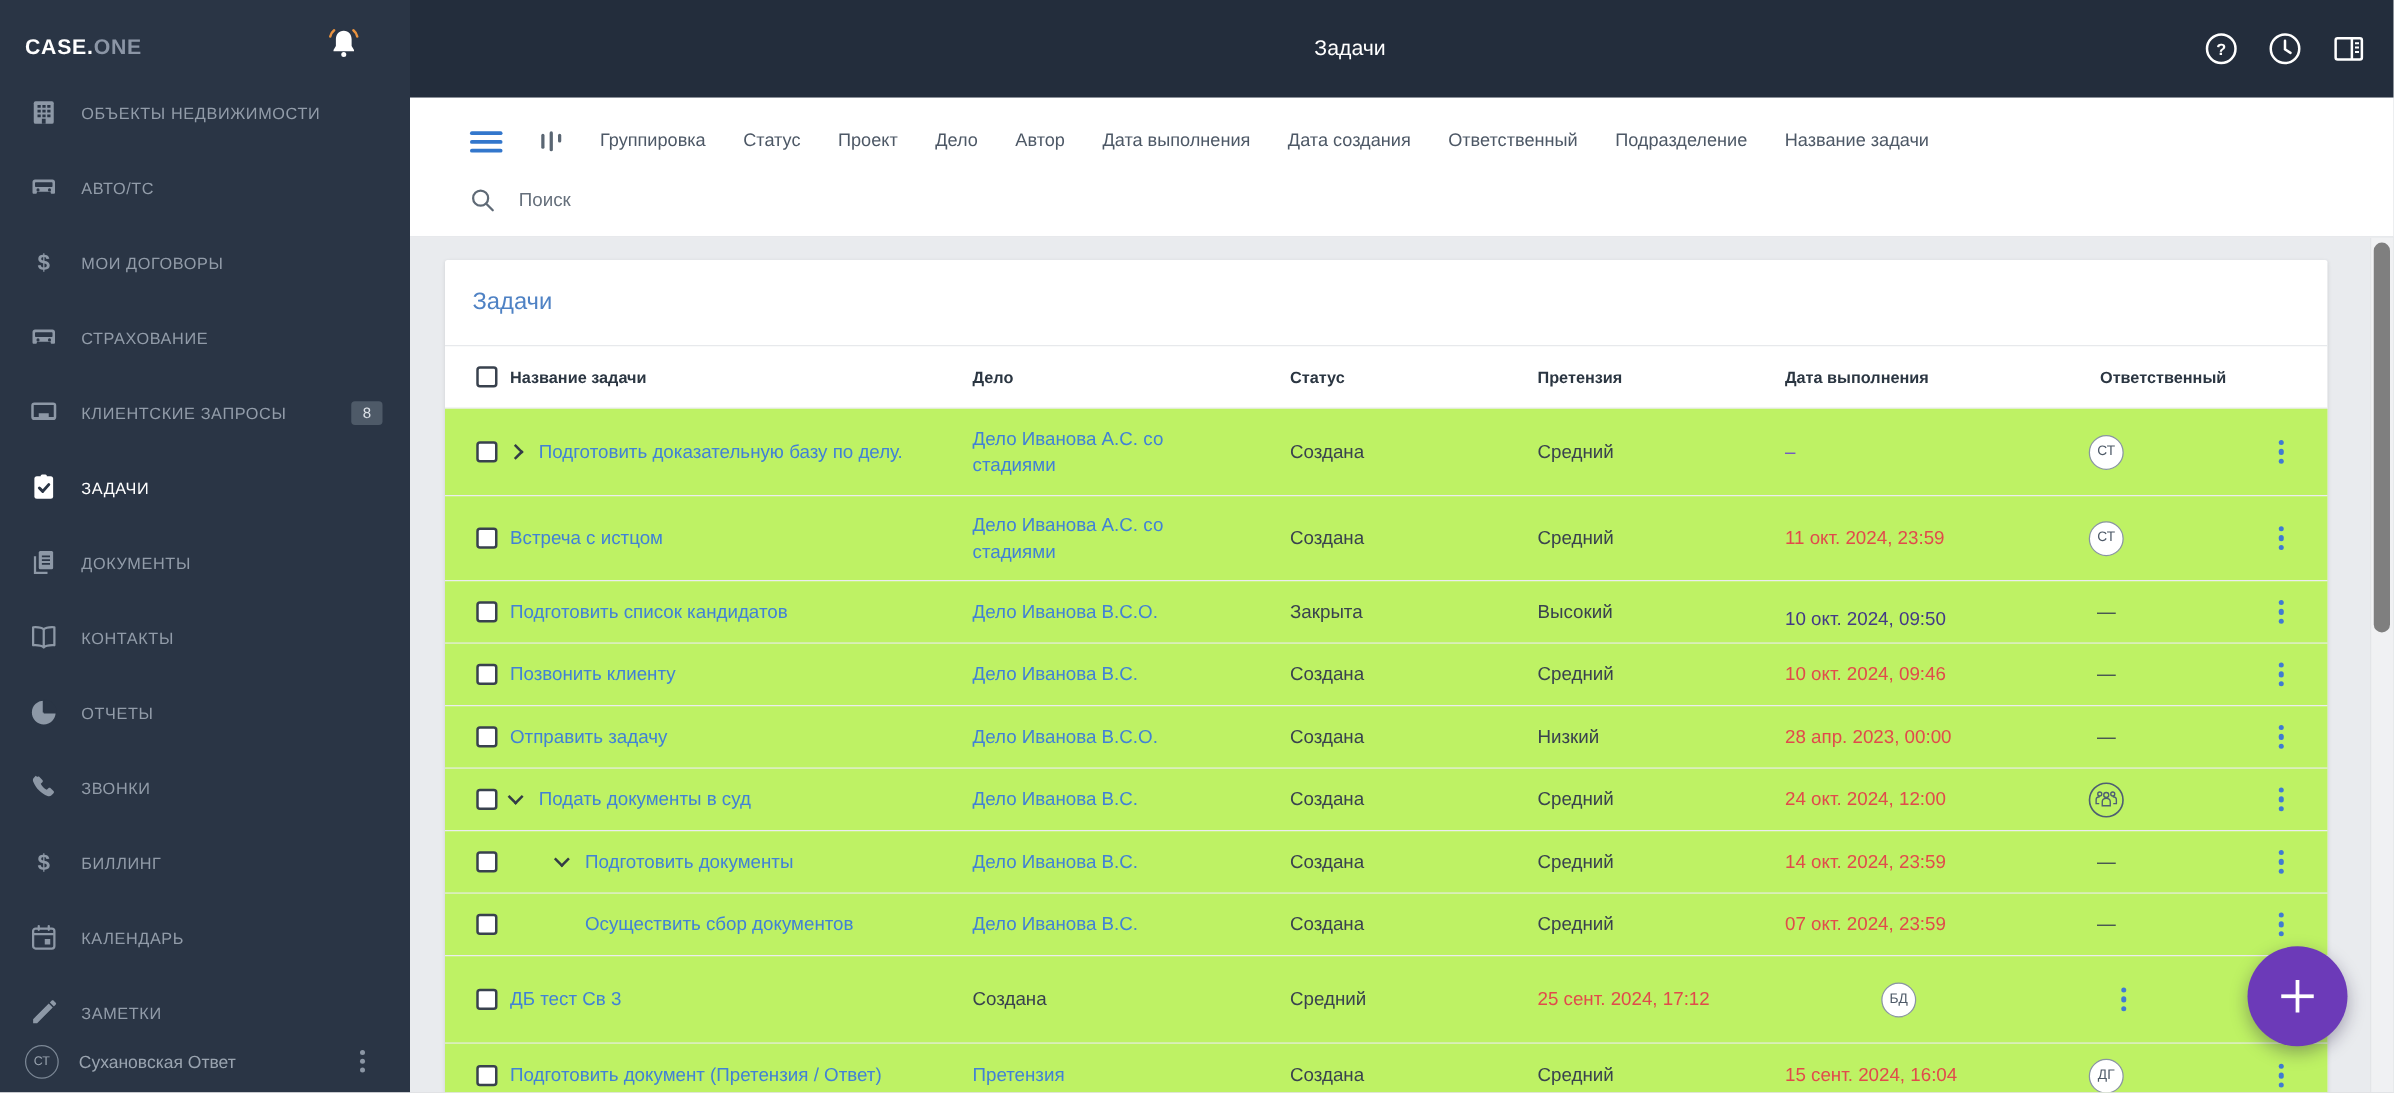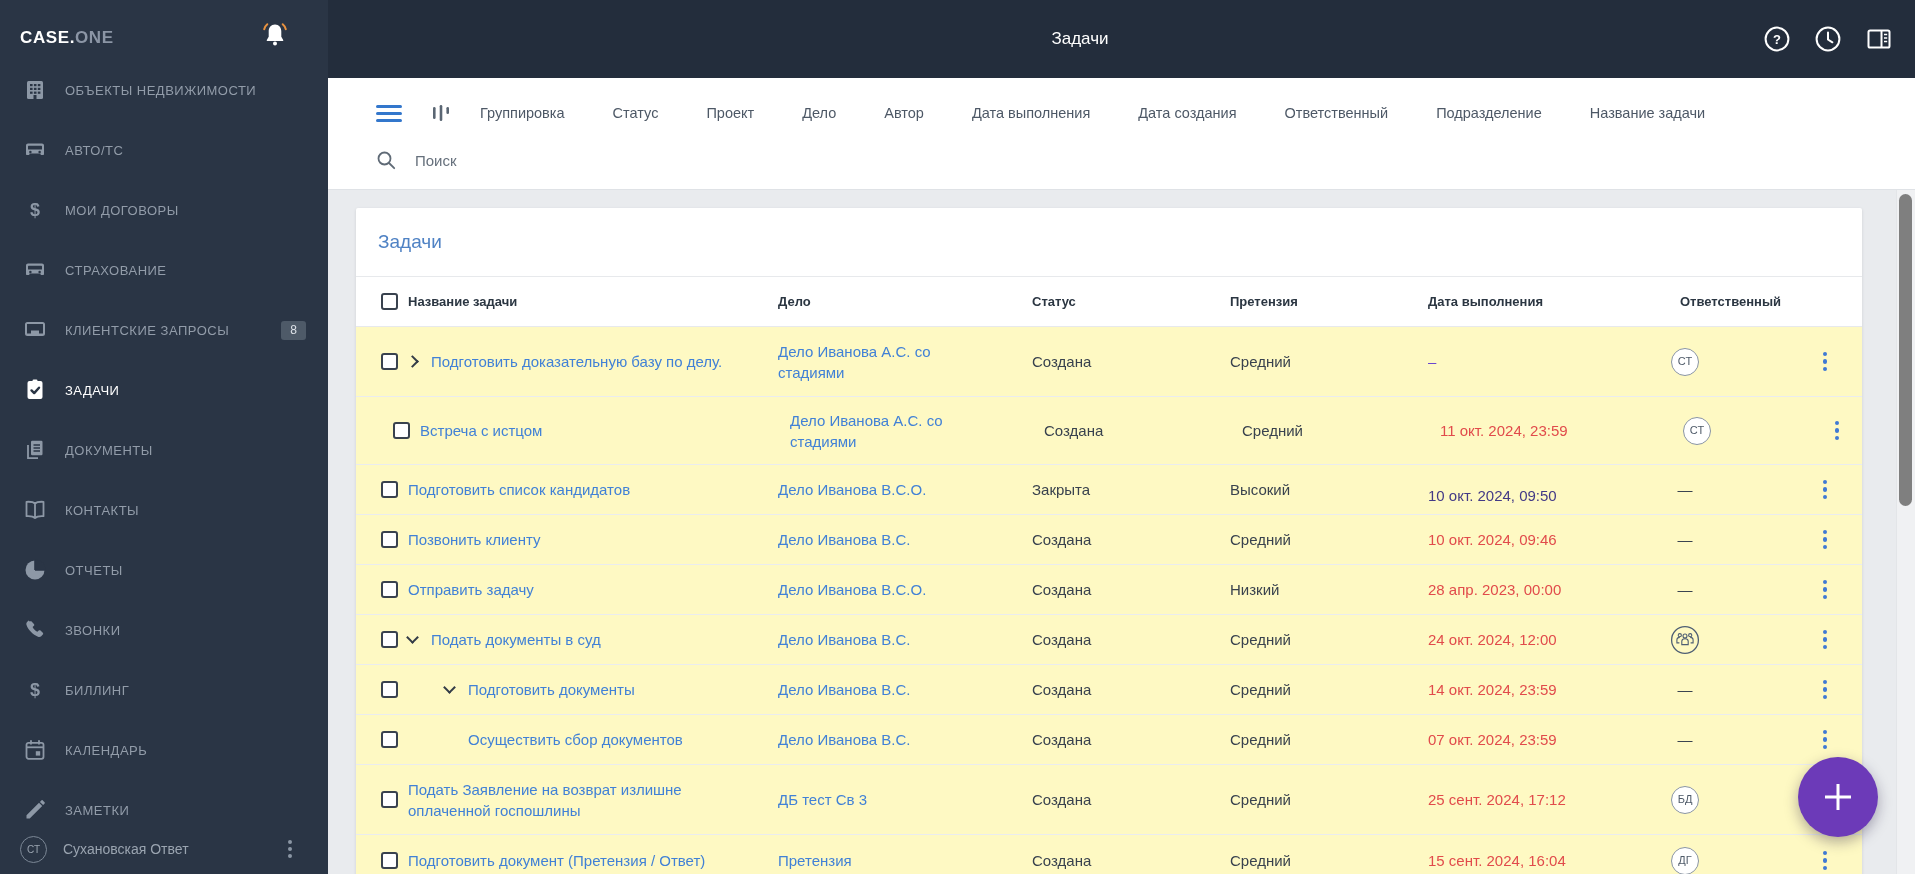"Группировка" span { gap: 48px -> 30px }
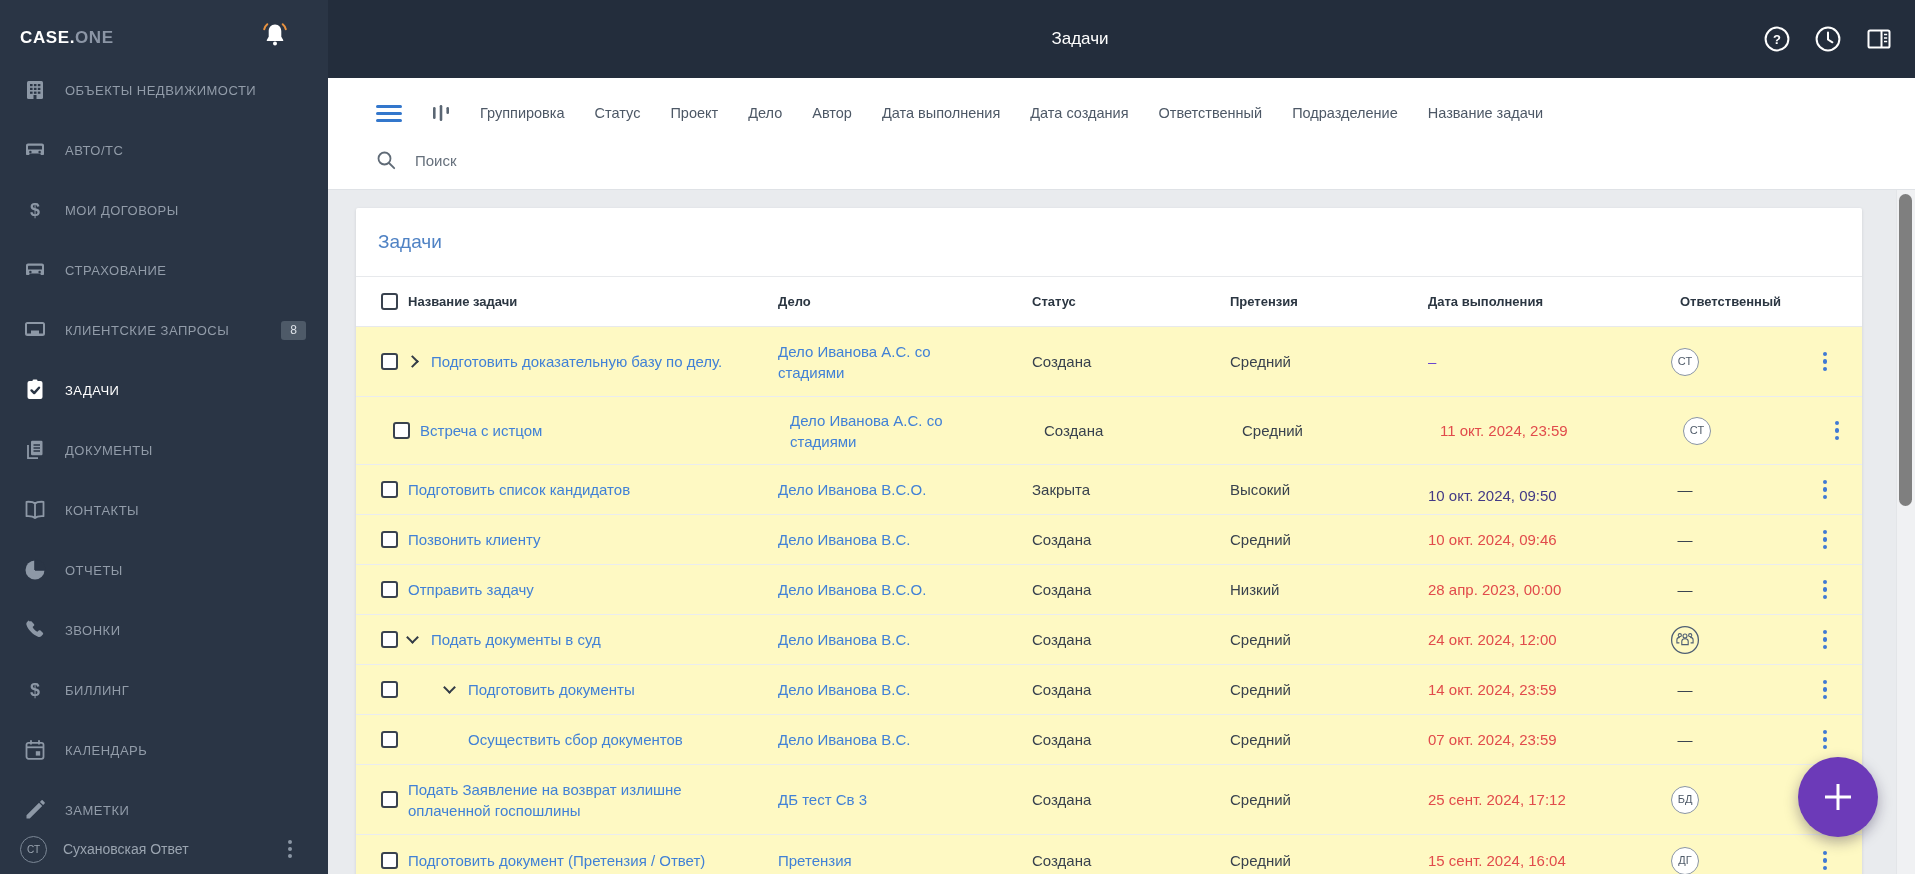"Подготовить доказательную базу по делу." .trow { background: #fef9c3 -> #bef264 }
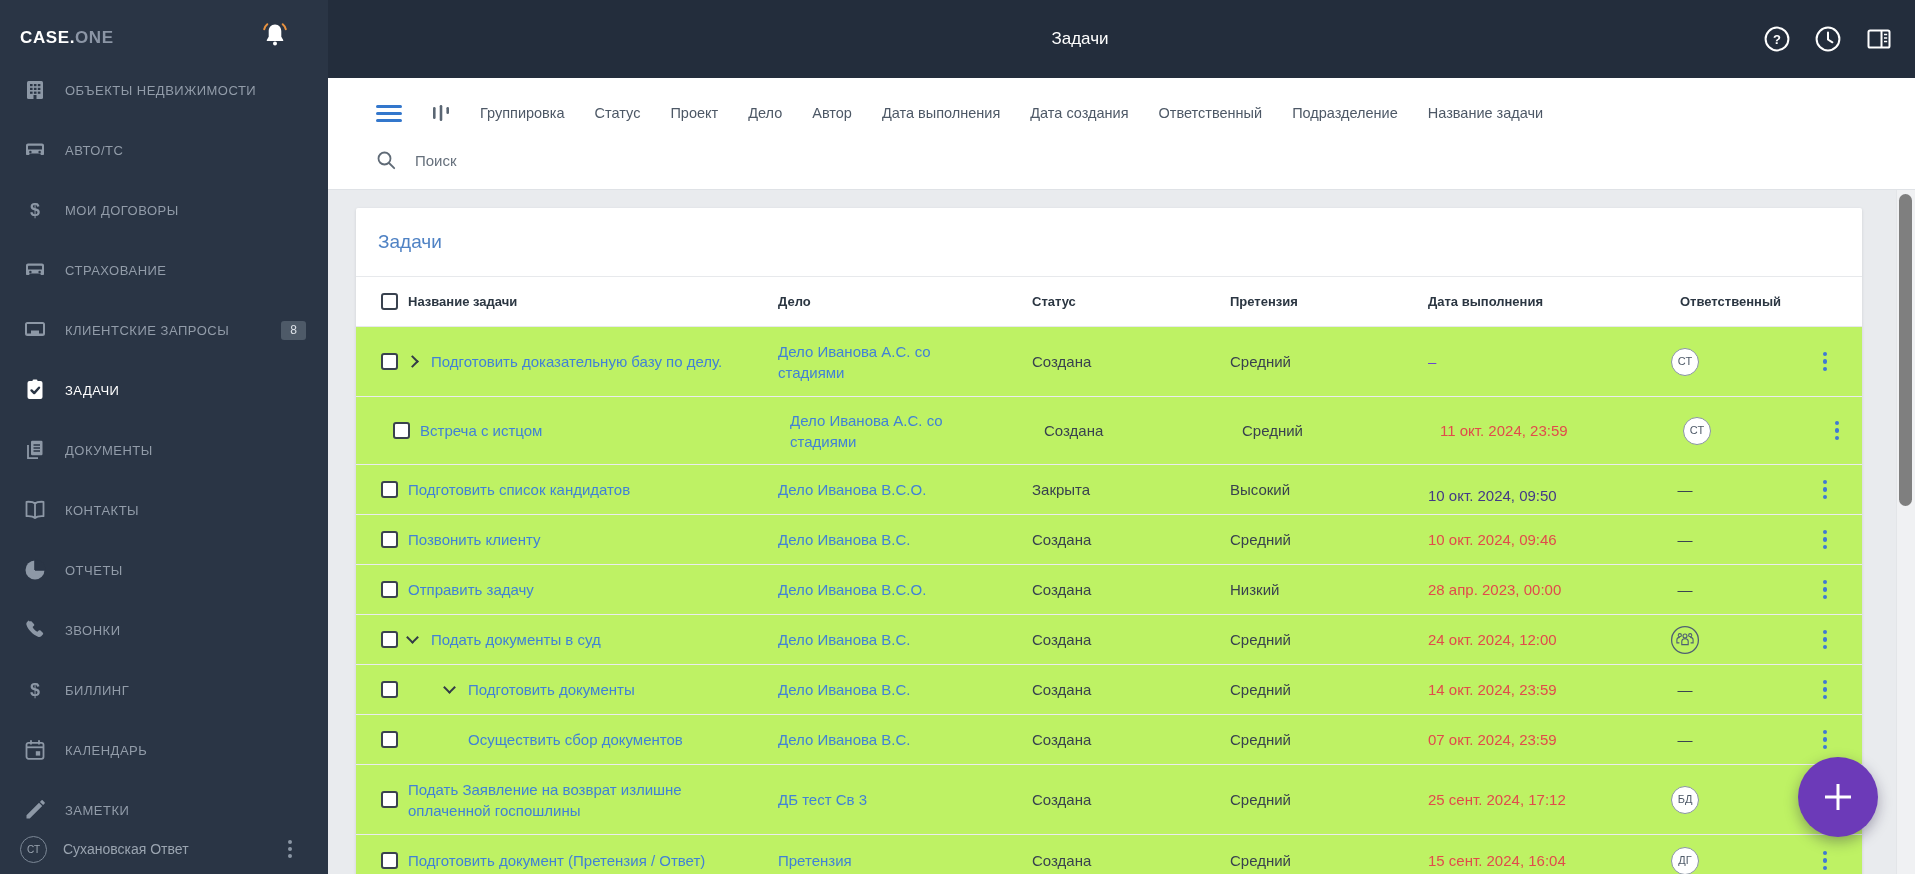"Встреча с истцом" div.trow { padding-left: 12px -> none }
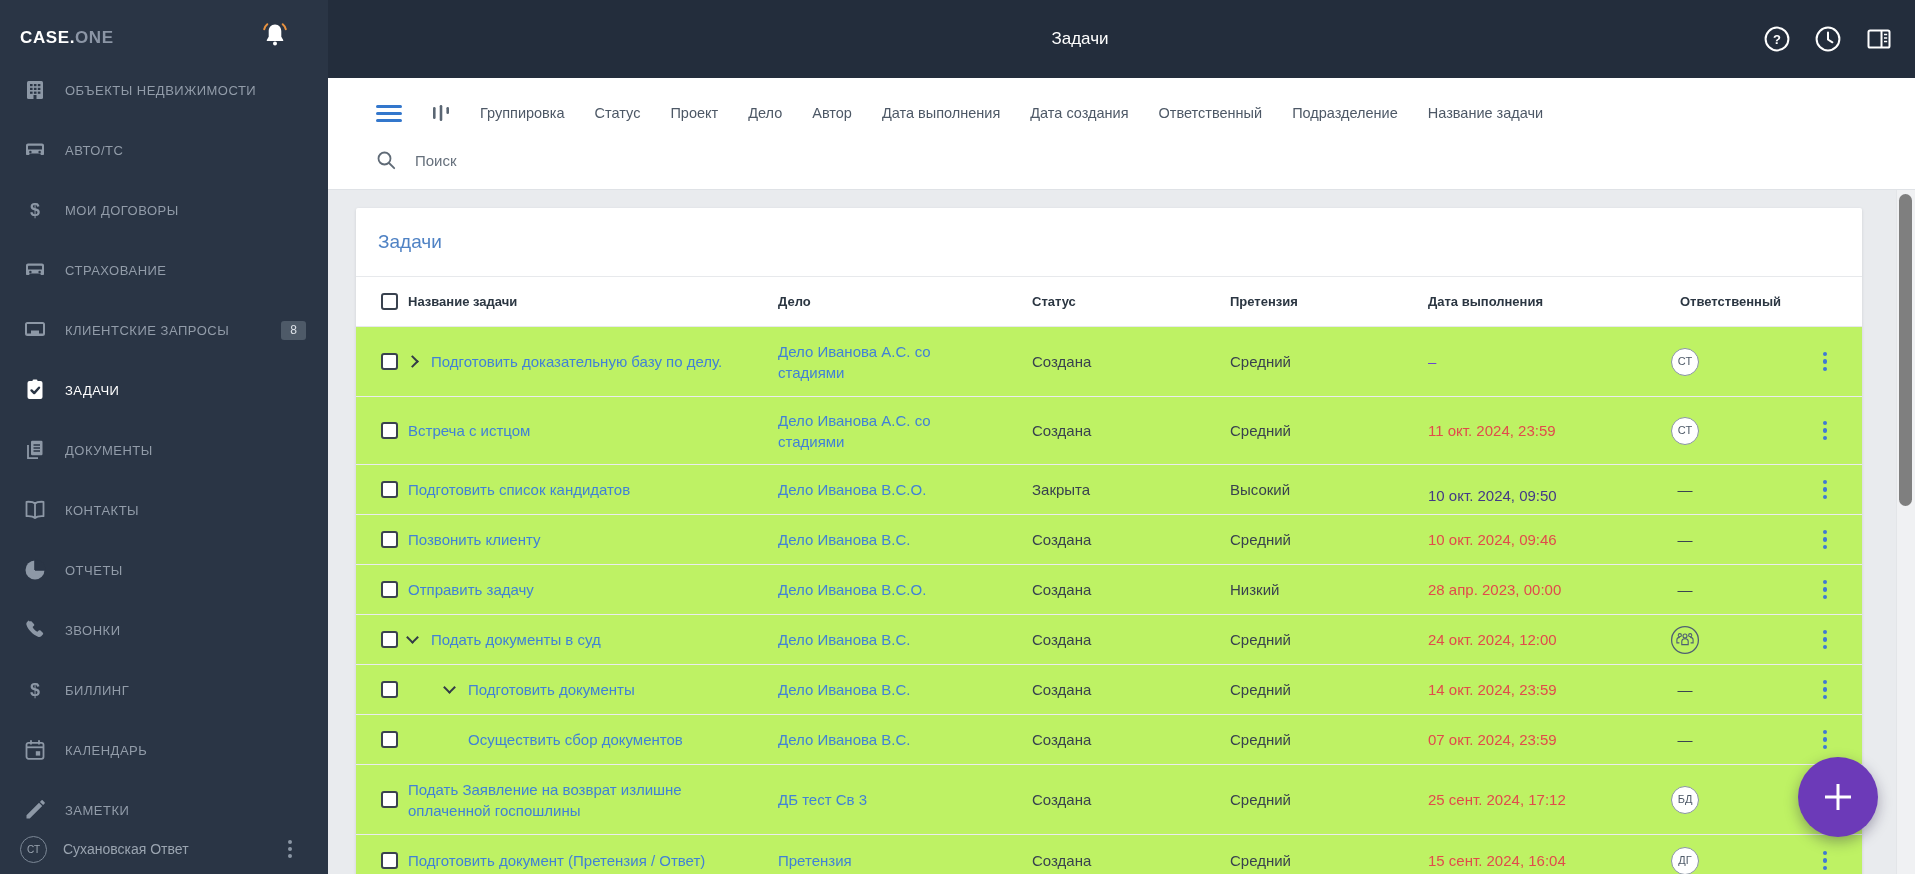"Подать Заявление на возврат излишне" div.cell { html: <div> <a>Подать Заявление на возврат излишне оплаченной госпошлины</a> </div> -> none }
